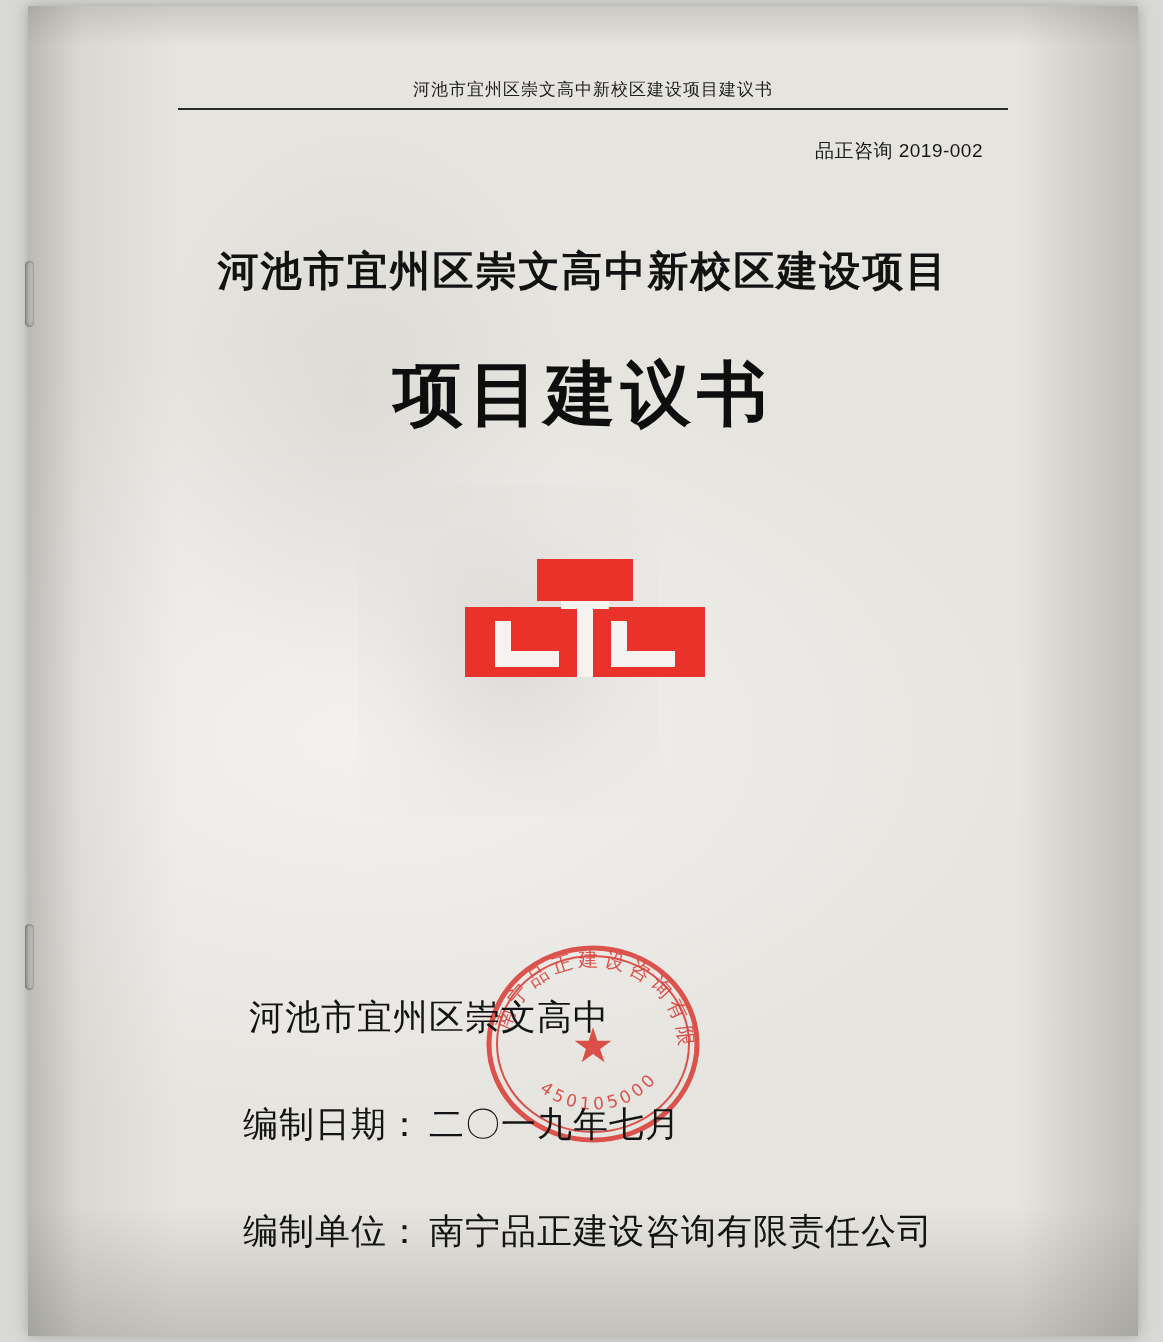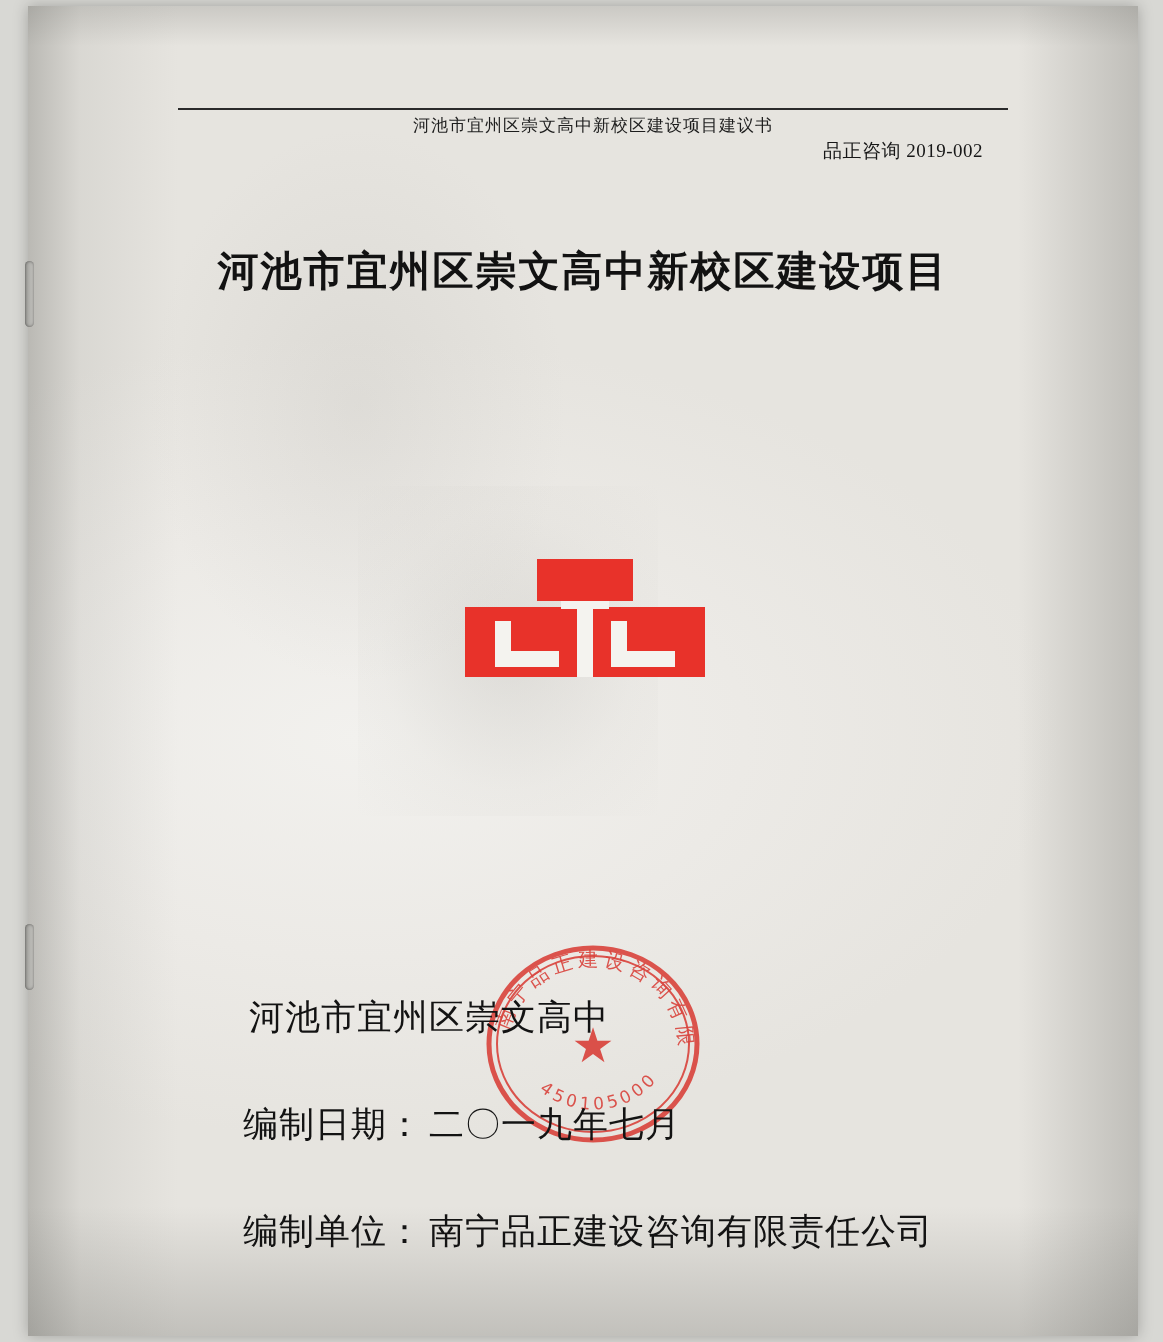"河池市宜州区崇文高中新校区建设项目建议书" .doc-header { margin-top: 36px -> none }
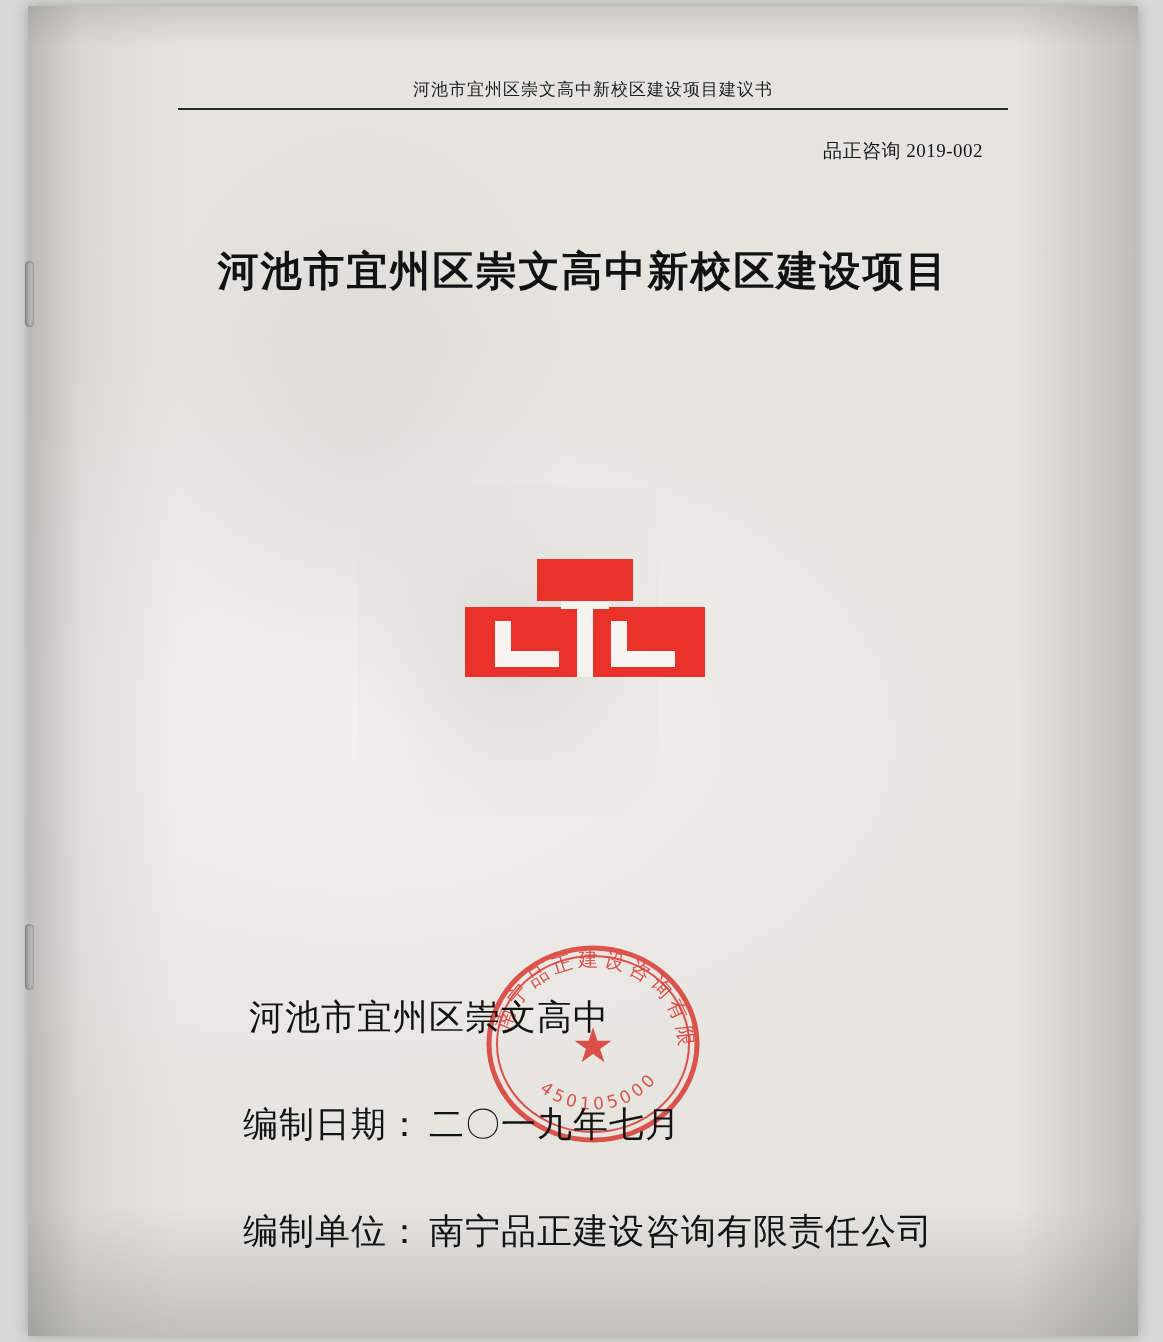"品正咨询 2019-002" .doc-code { font-family: Liberation Serif, serif -> Liberation Sans, sans-serif }
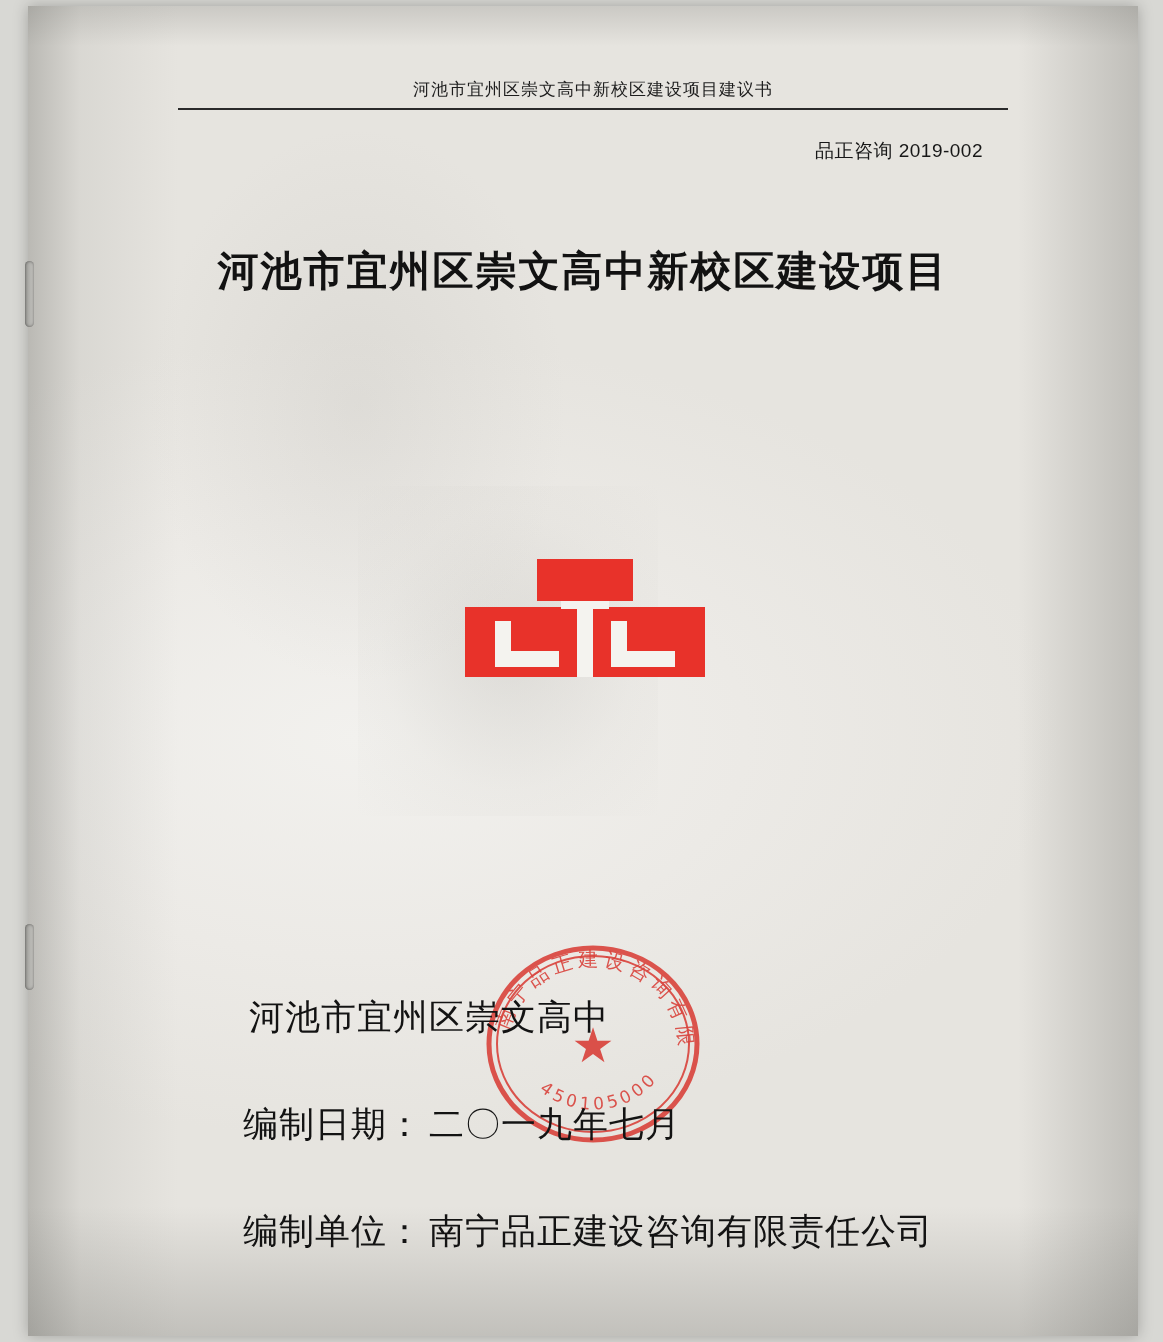"项目建议书" div.title-sub { html: none -> <div>项目建议书</div> }
